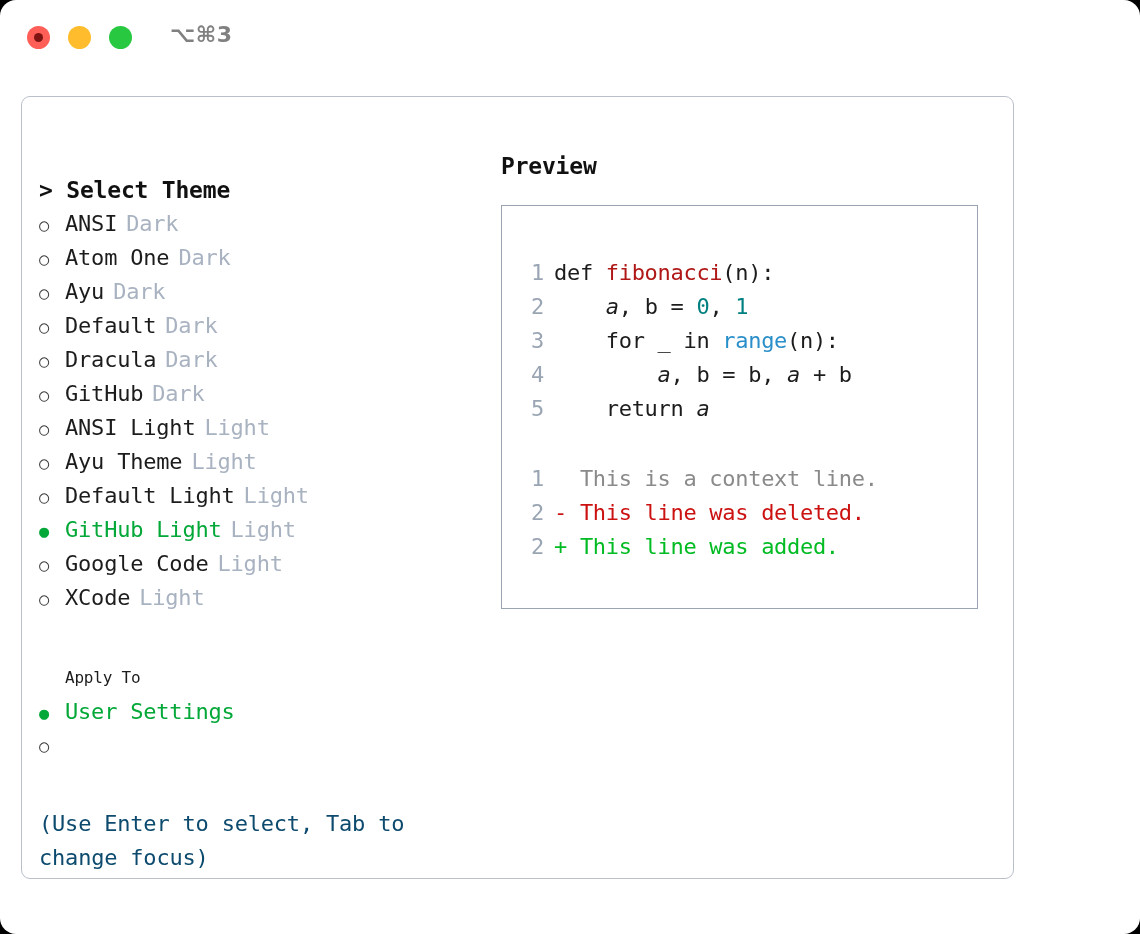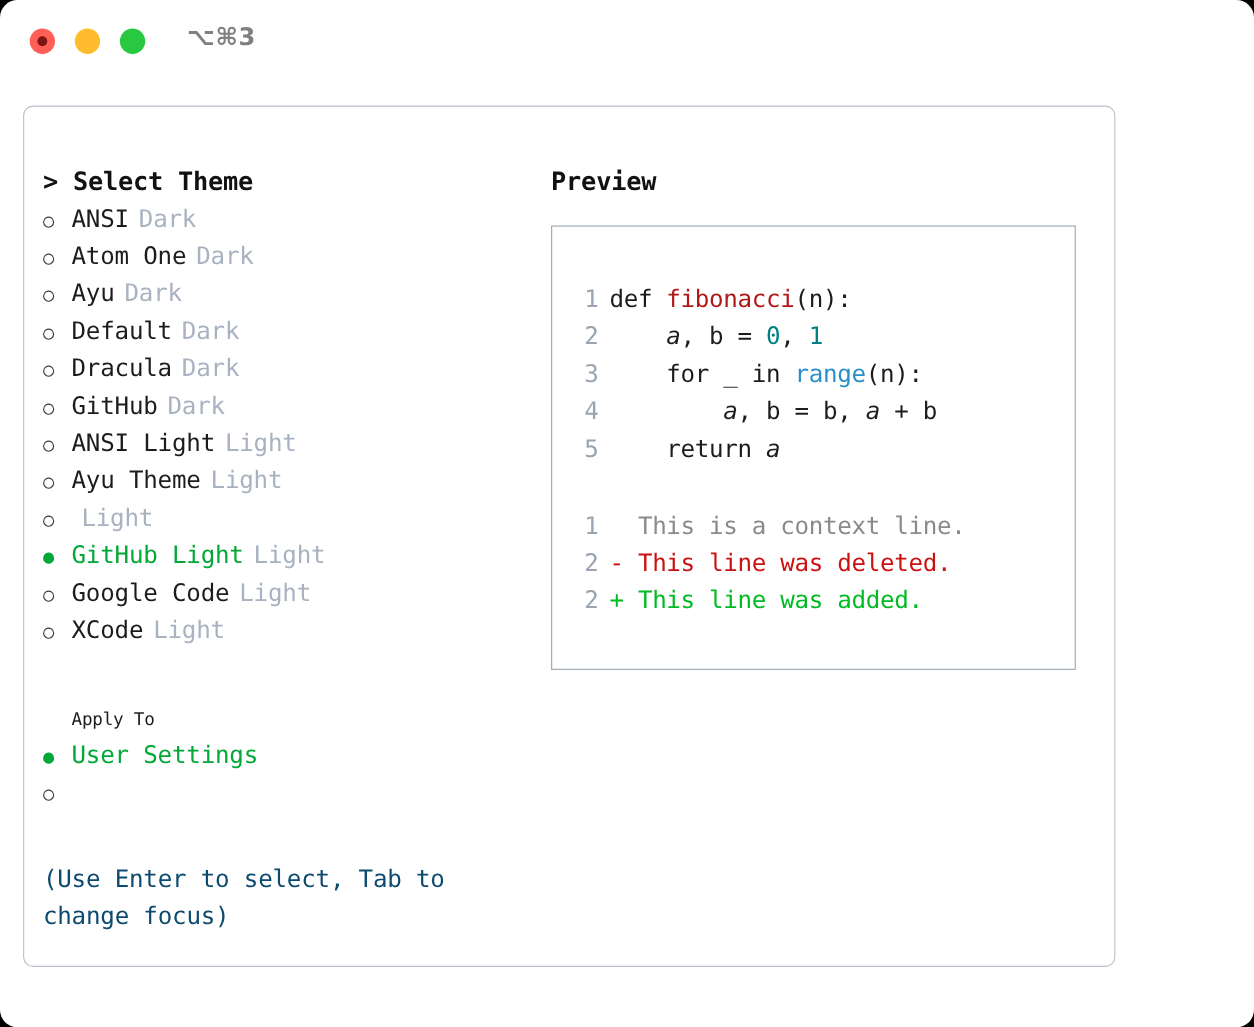"> Select Theme" .section-title { margin-top: none -> 24px }
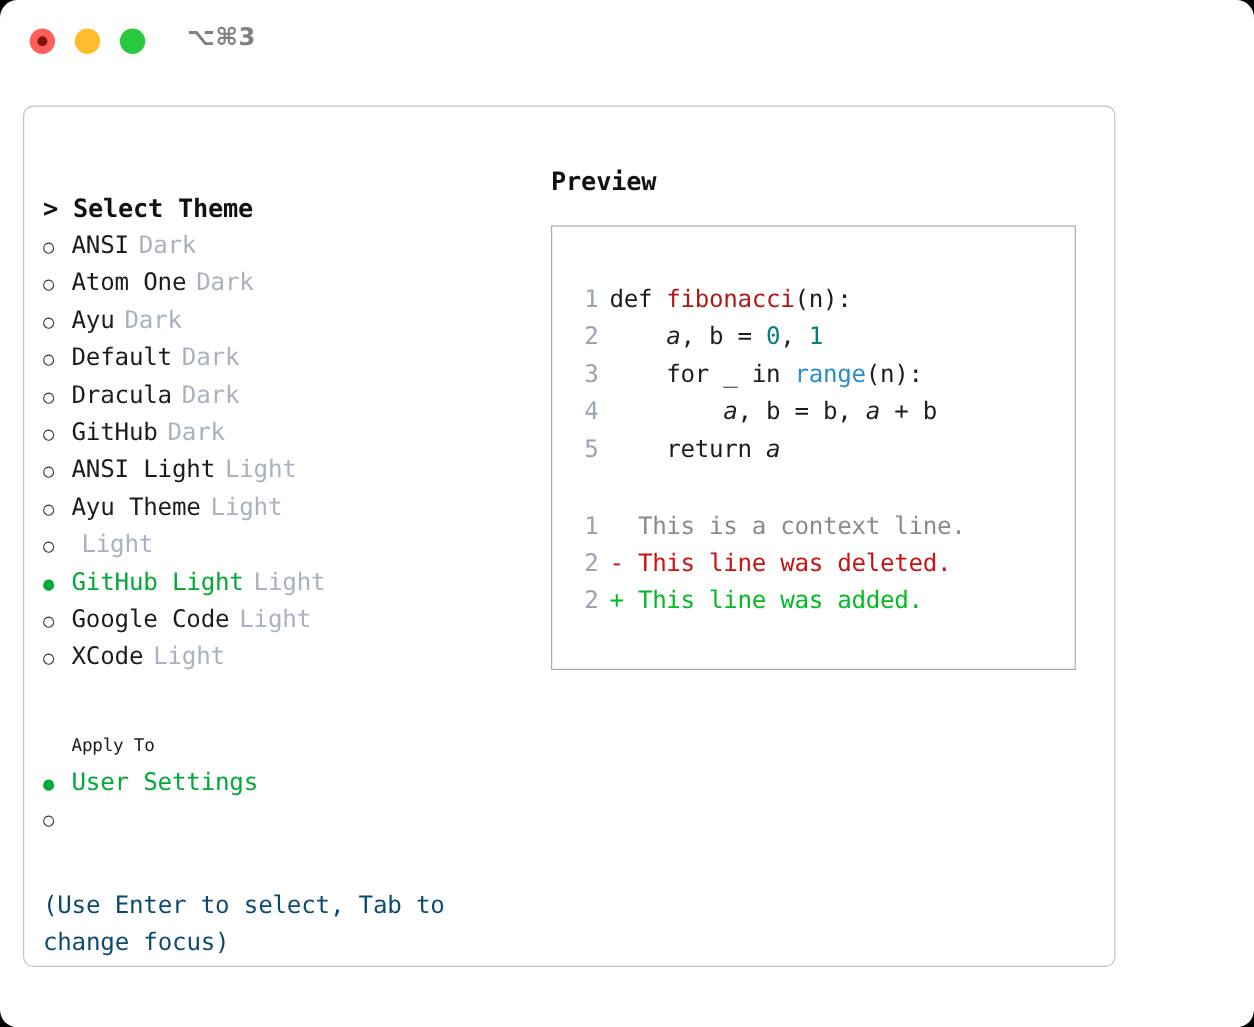"Default Light" span.name { html: none -> <span>Default Light</span> }
